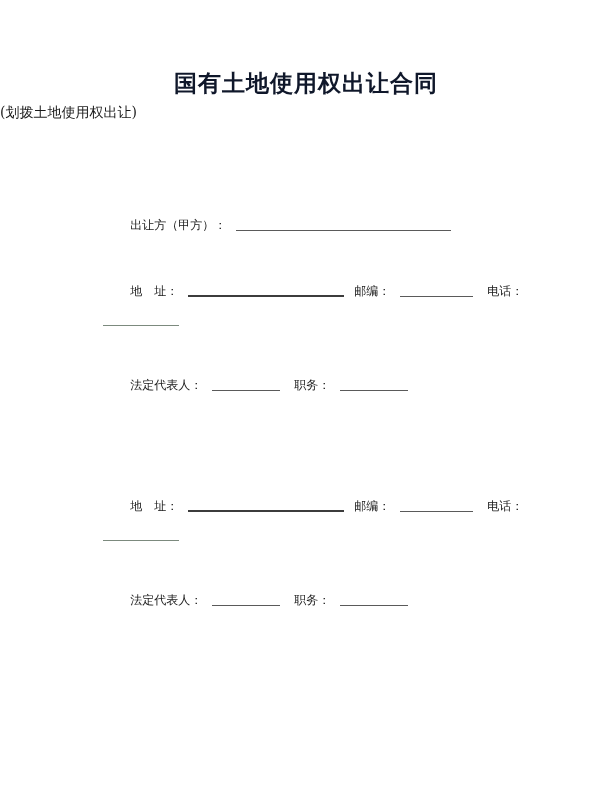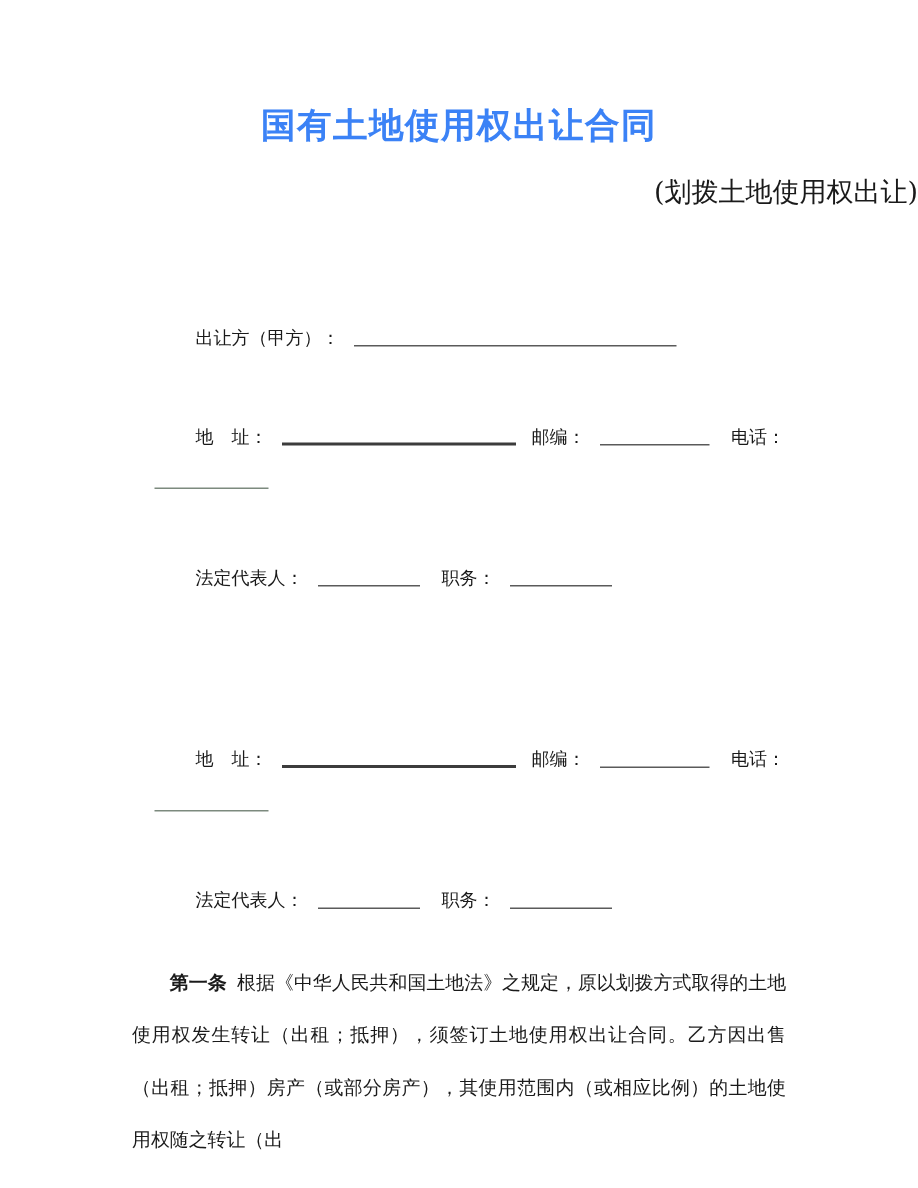"国有土地使用权出让合同" div.doc-title { color: #3b82f6 -> #0f172a }
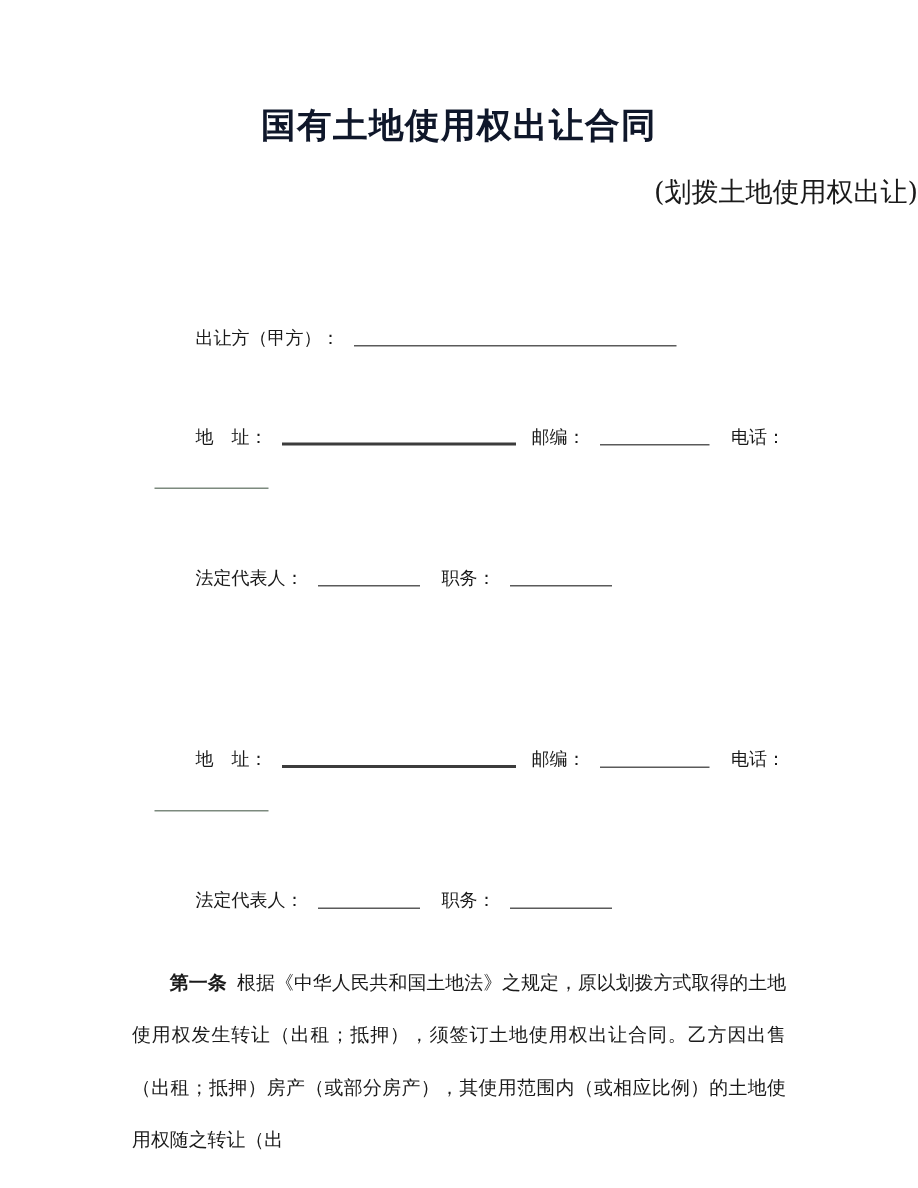"(划拨土地使用权出让)" .doc-subtitle { font-size: 18px -> 14px; text-align: right -> left; top: 116px -> 104px }
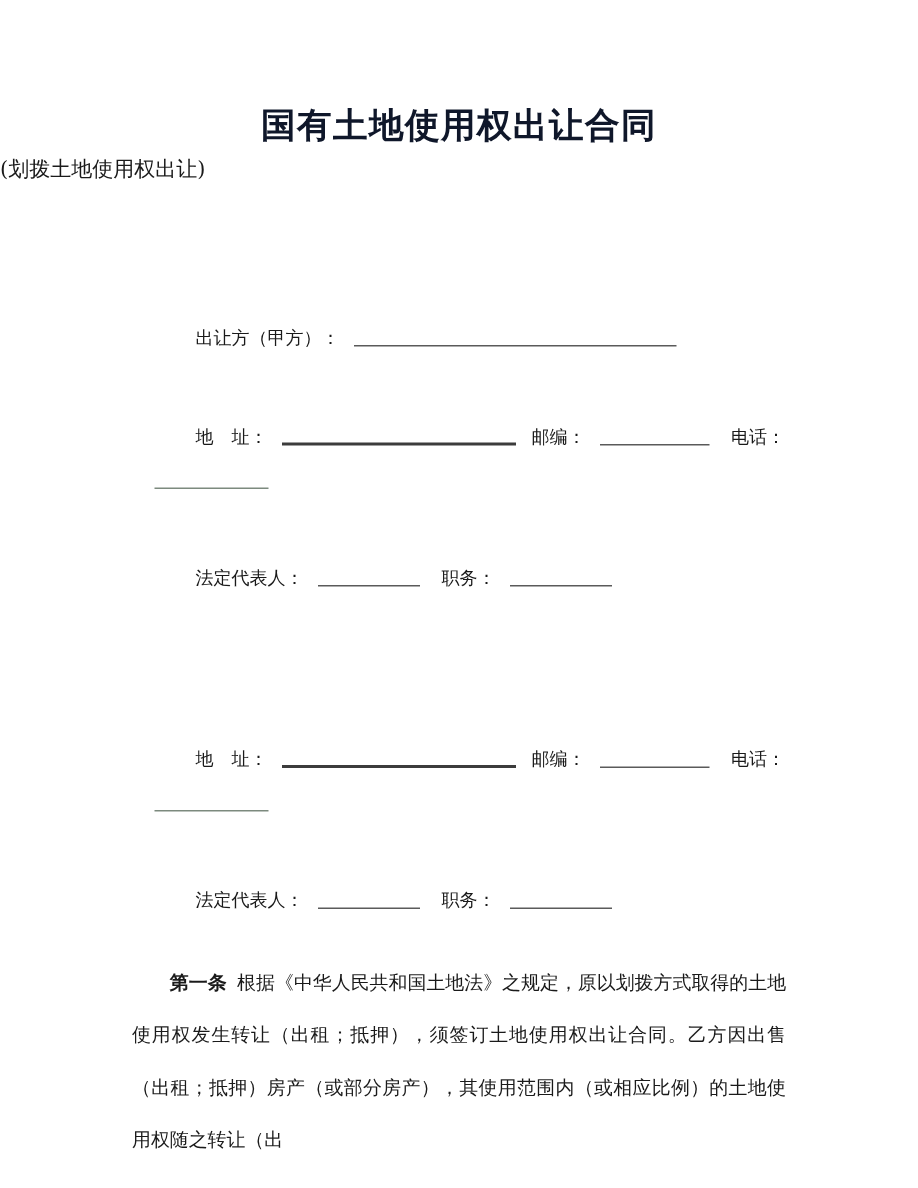"第一条" div.paragraph { html: <div> <span>第一条</span><span>根据《中华人民共和国土地法》之规定，原以划拨方式取得的土地使用权发生转让（出租；抵押），须签订土地使用权出让合同。乙方因出售（出租；抵押）房产（或部分房产），其使用范围内（或相应比例）的土地使用权随之转让（出</span> </div> -> none }
